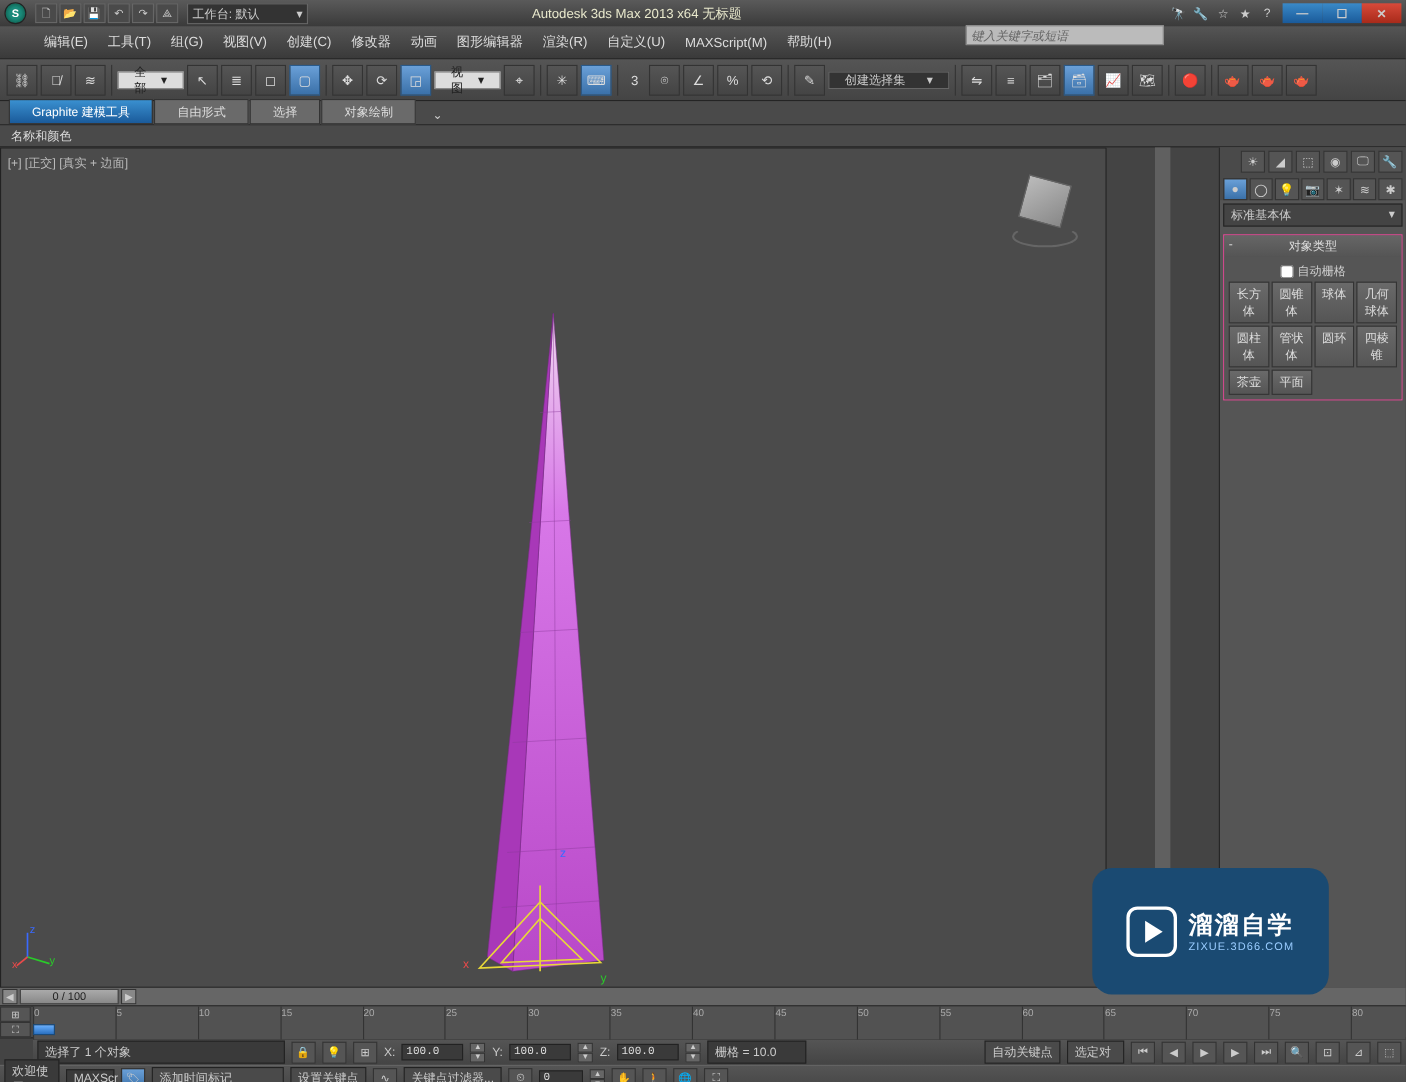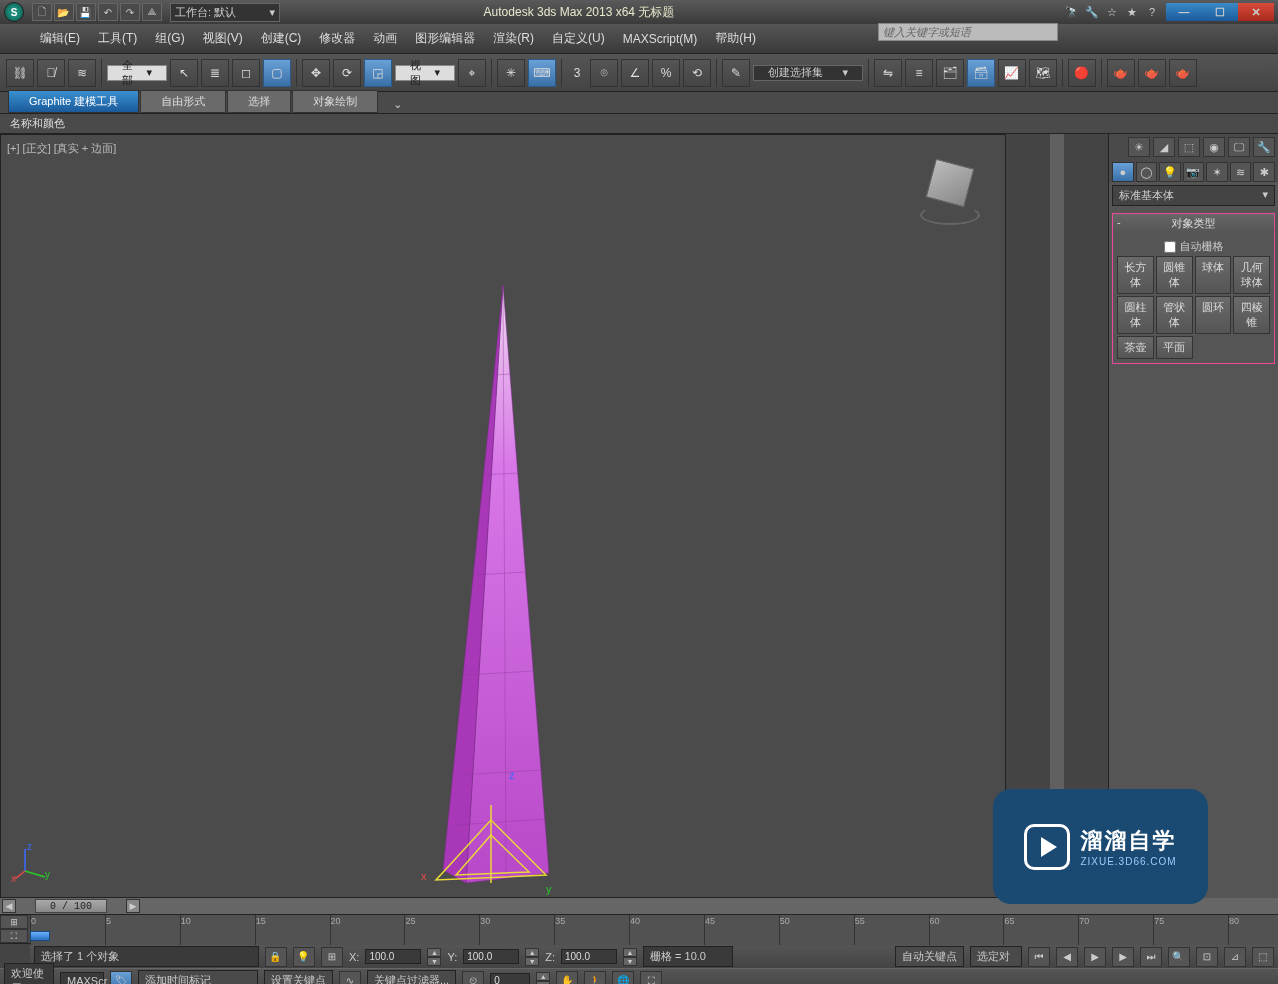"0 / 100" .ts-thumb { font-family: Liberation Mono, monospace -> none; margin: 0 19px -> 0 2px; width: 72px -> 90px }
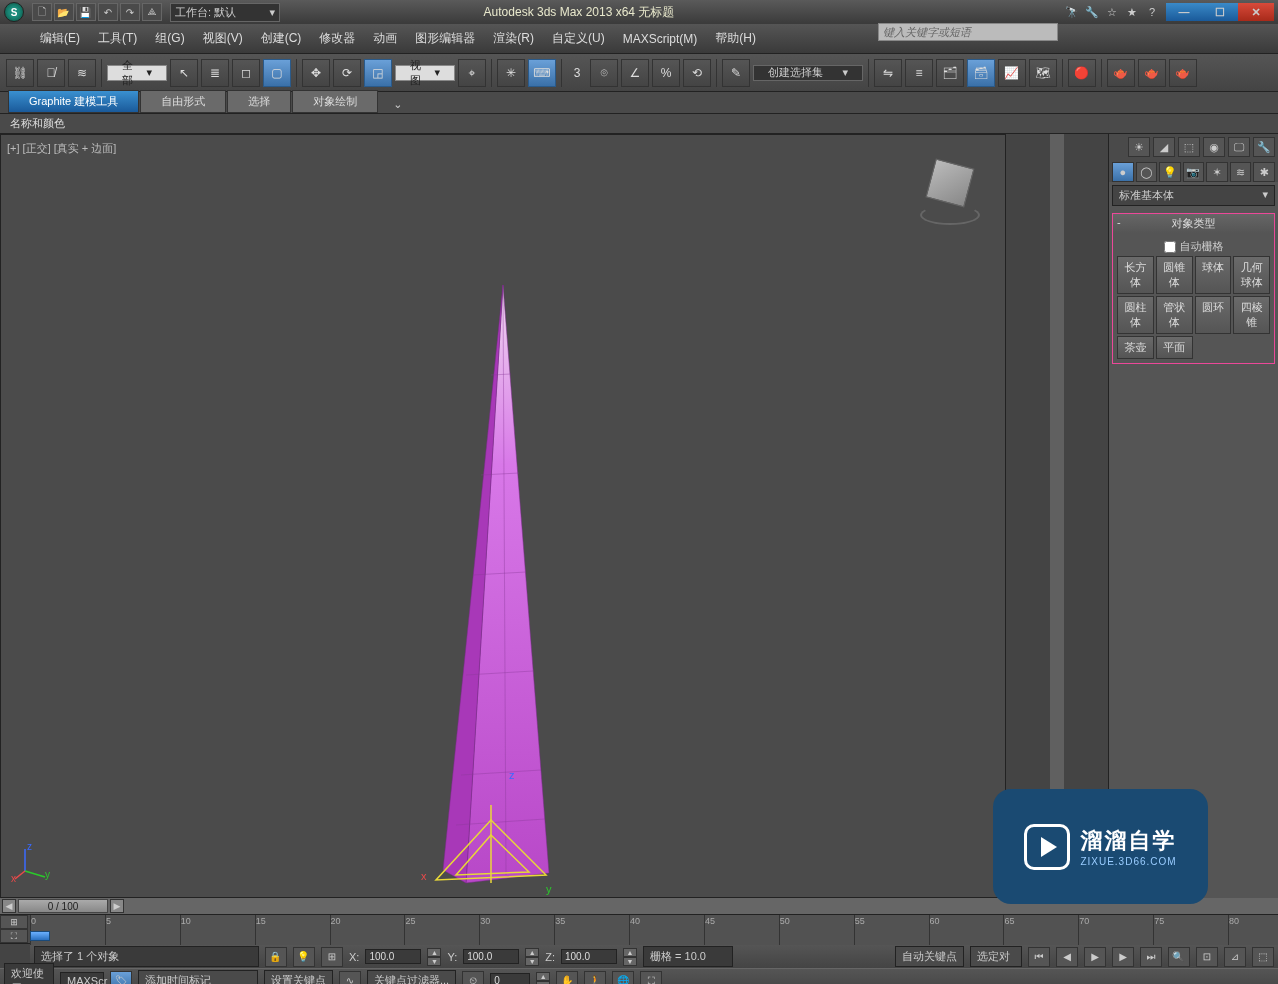"100.0" .coord-in { font-family: none -> Liberation Mono, monospace }
